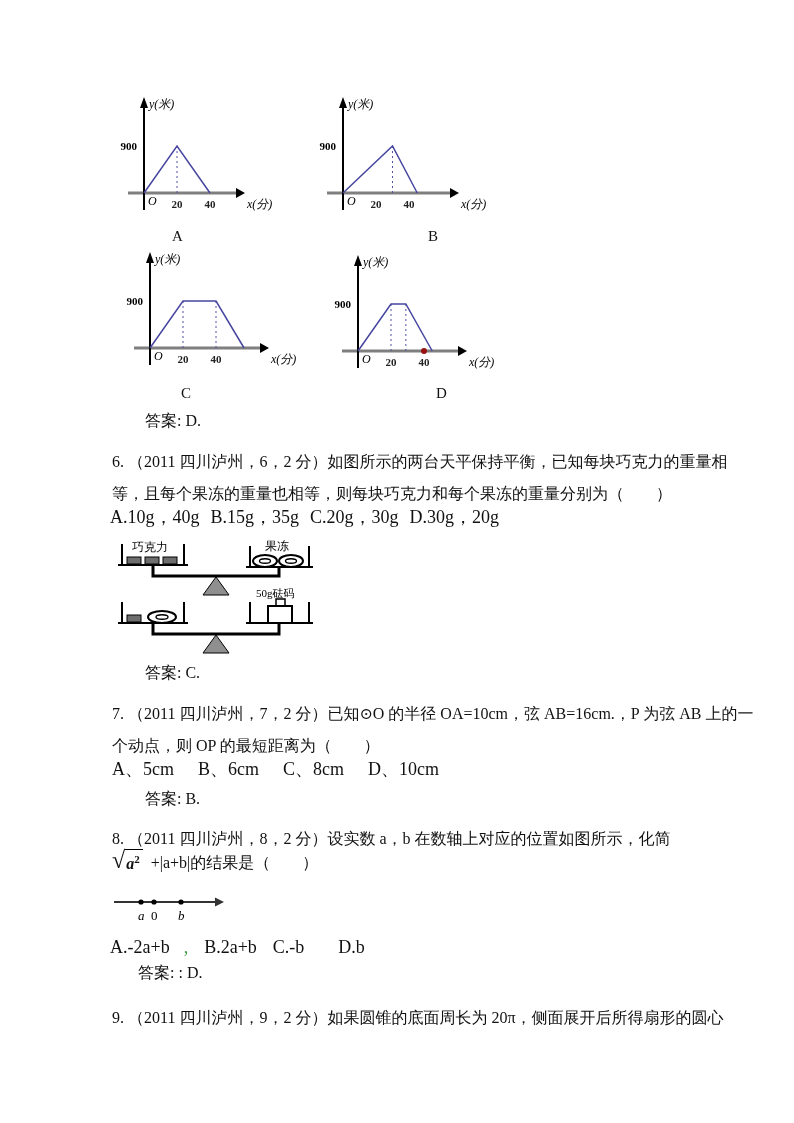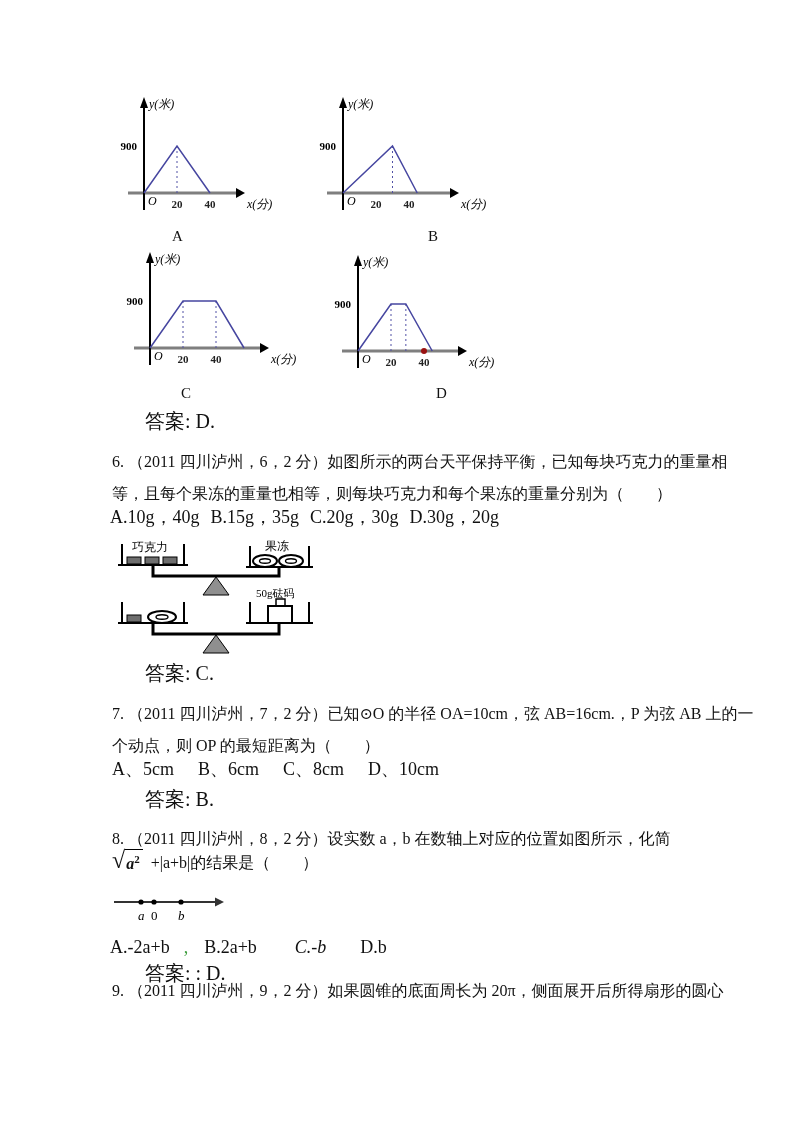"答案: D." .ansline { font-size: 20px -> 16px }
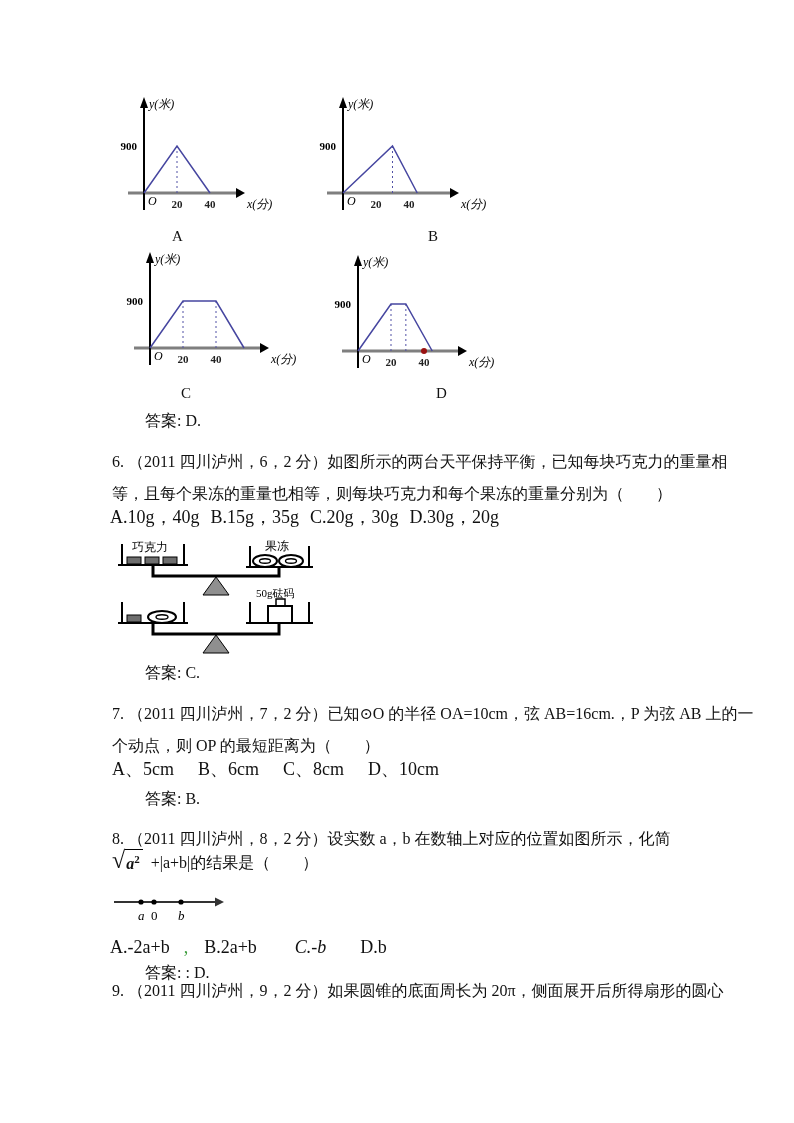"C.-b" span { font-style: italic -> none; margin-left: 38px -> 16px }
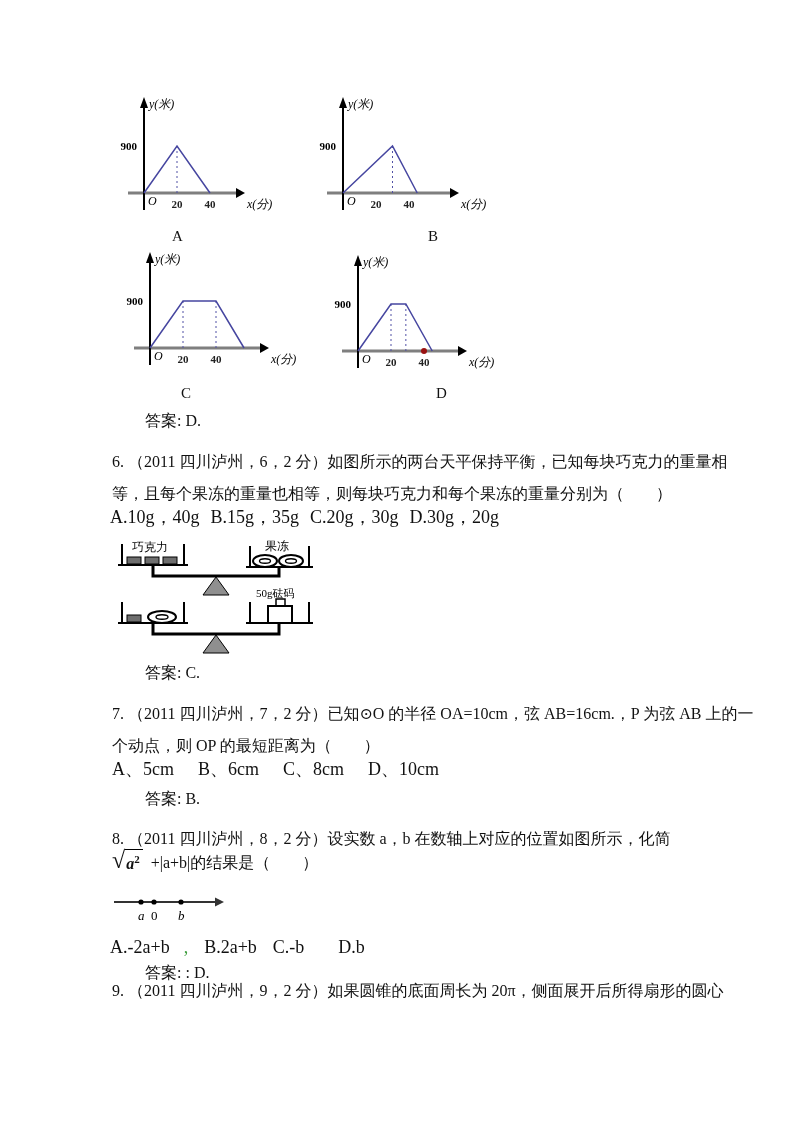"答案: : D." div.ansline { left: 145px -> 138px }
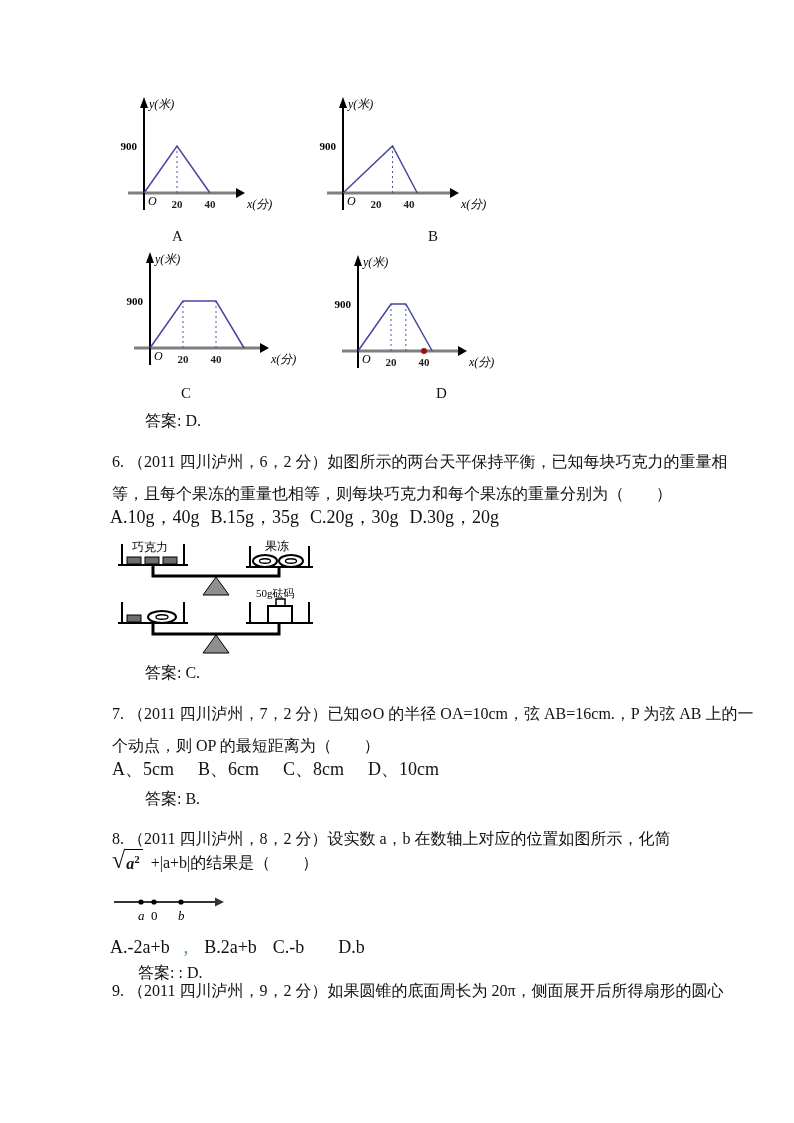"9. （2011 四川泸州，9，2 分）如果圆锥的底面周长为" div.tline { top: 973px -> 1000px }
